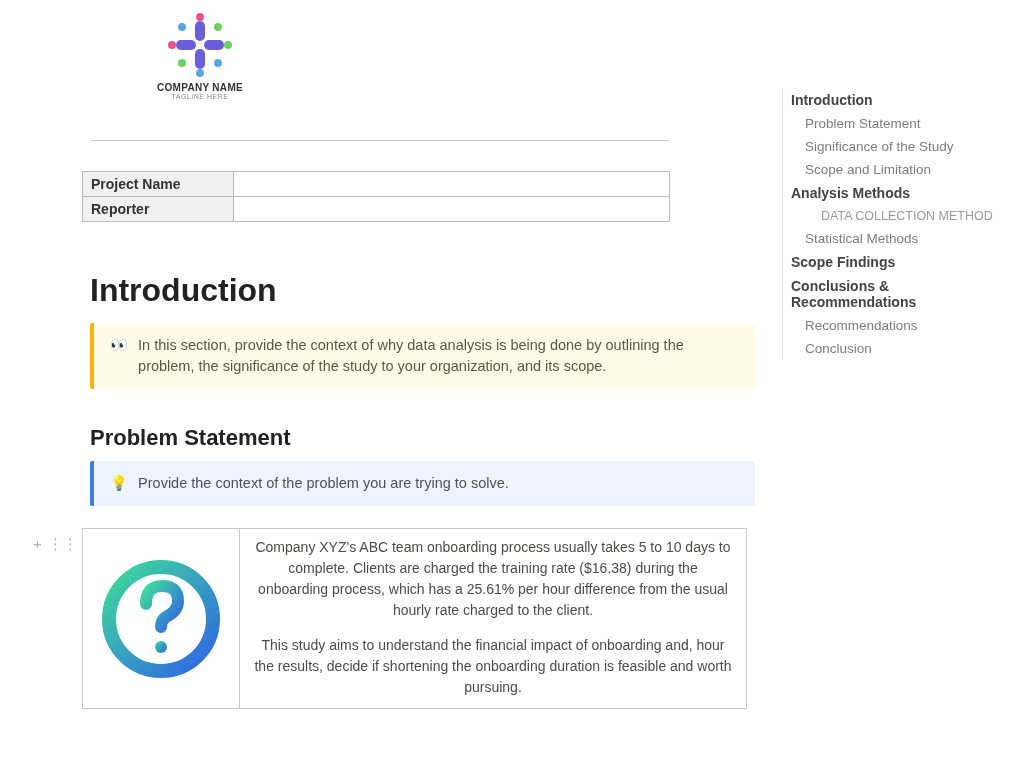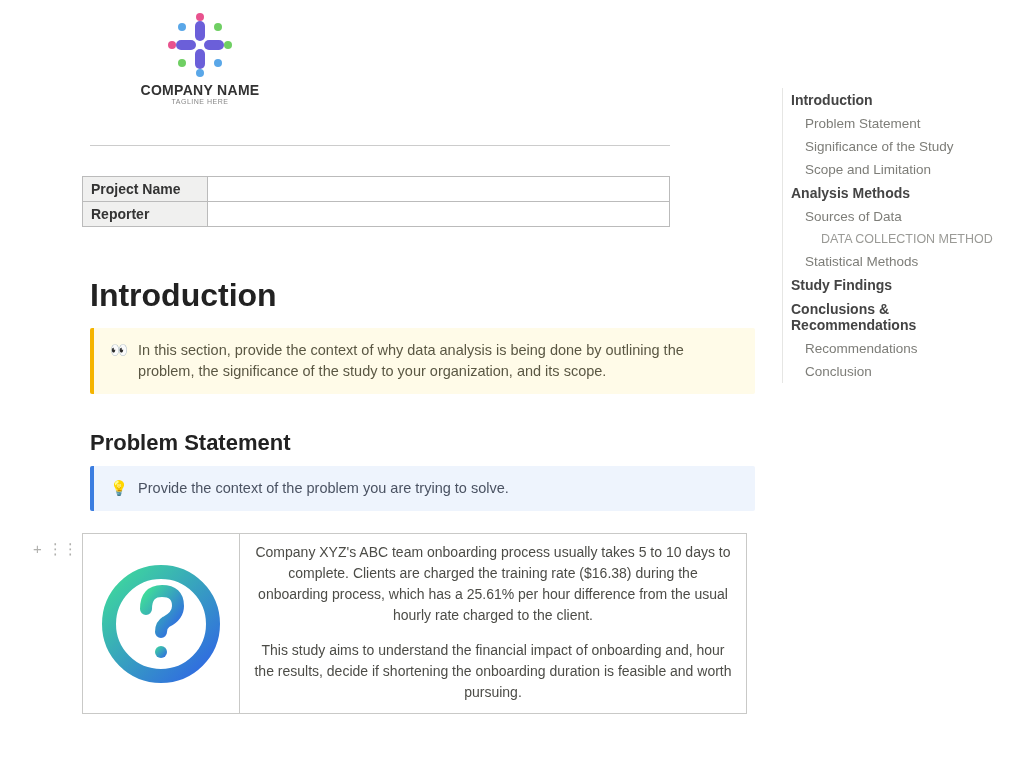"COMPANY NAME" .logo-text { font-size: 14px -> 10px }
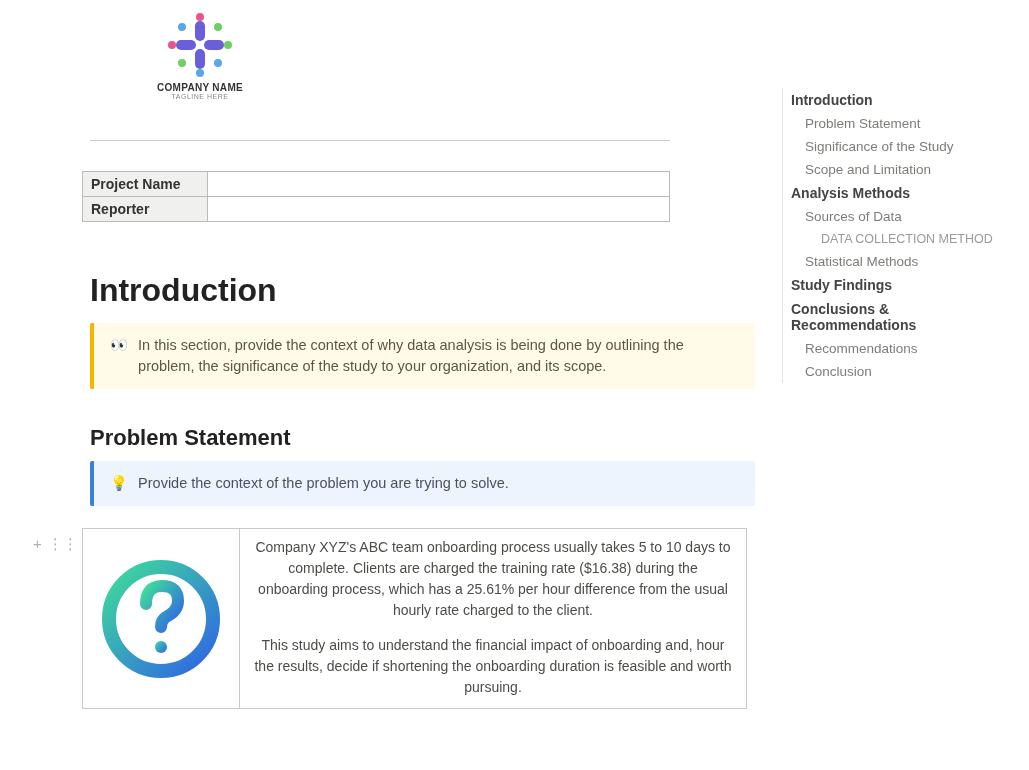"Project Name" .info-table .label-cell { width: 125px -> 151px }
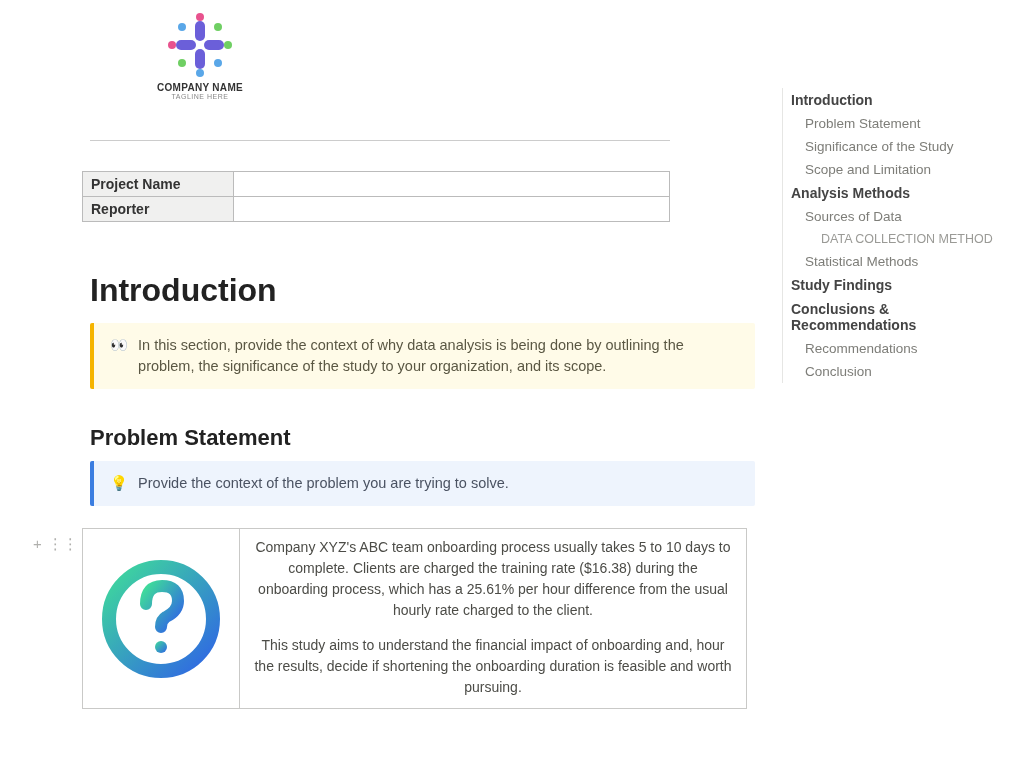"Sources of Data" div.h2 { html: <div>Sources of Data</div> -> none }
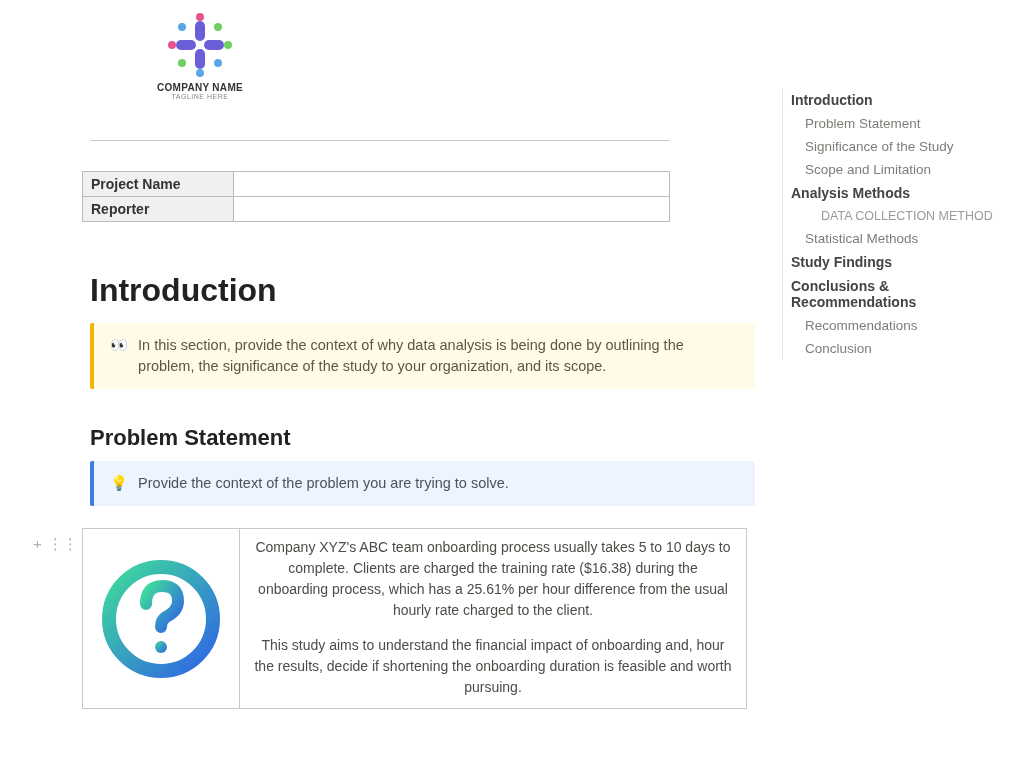"Study Findings" div.h1 { text: Study -> Scope }
